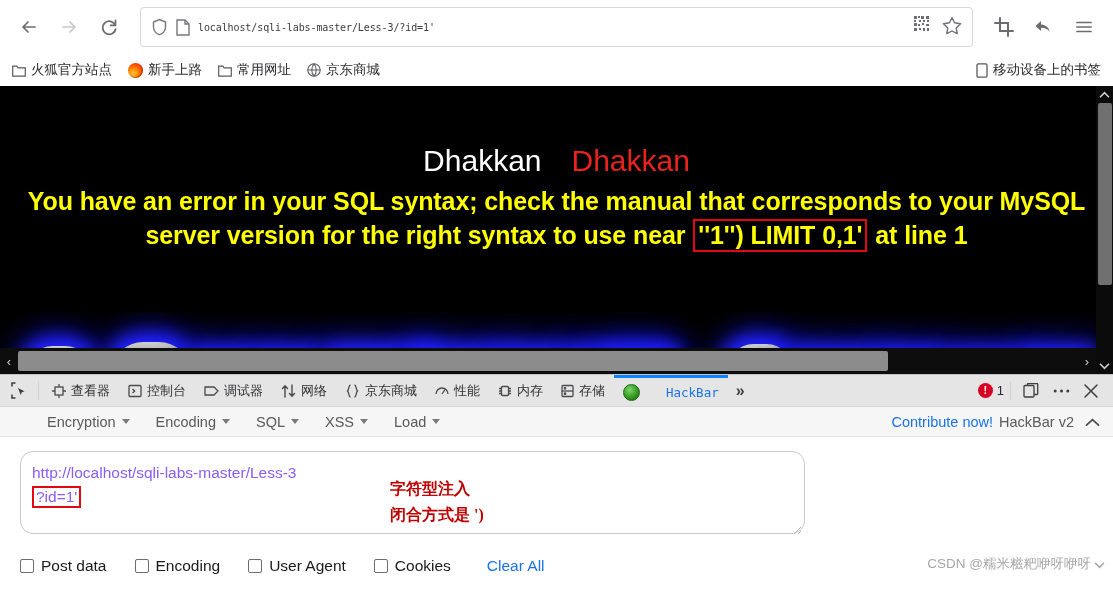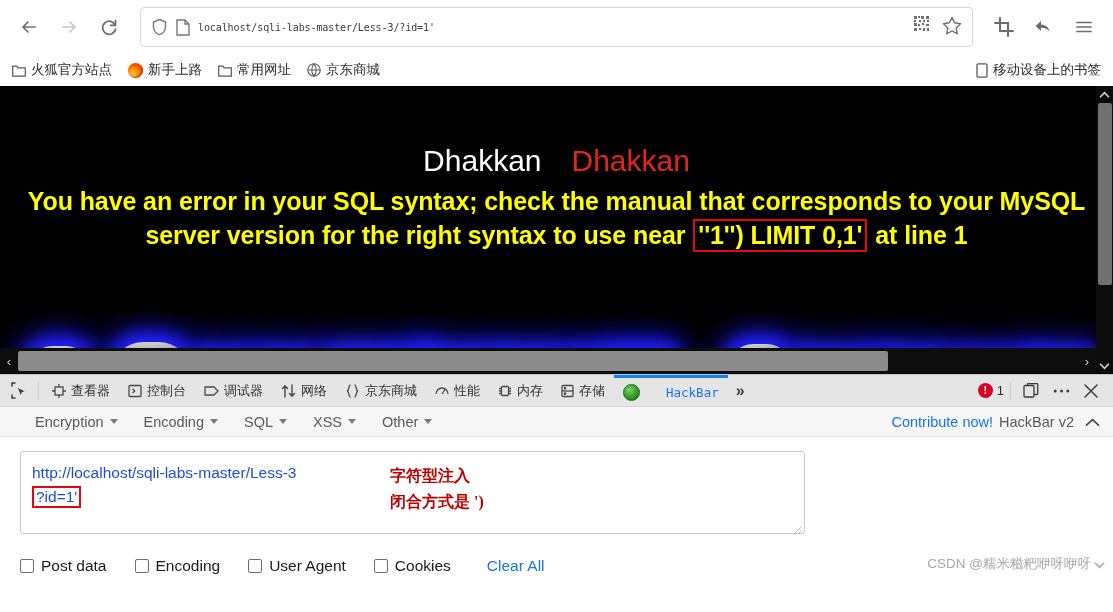"Encryption" .hb-menu { padding-left: 22px -> 34px }
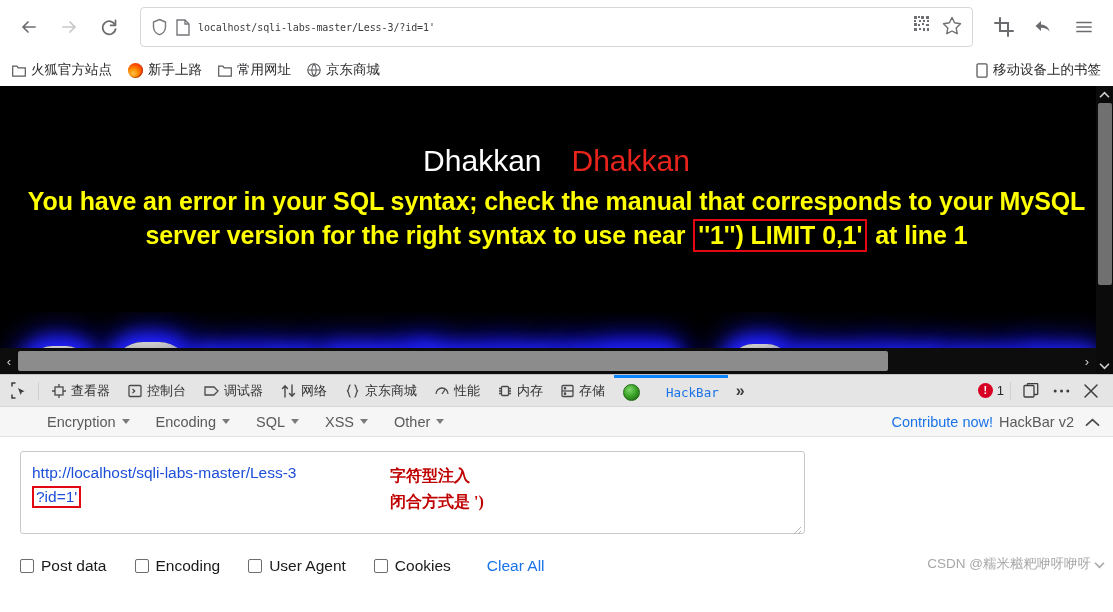"Other" span { text: Other -> Load }
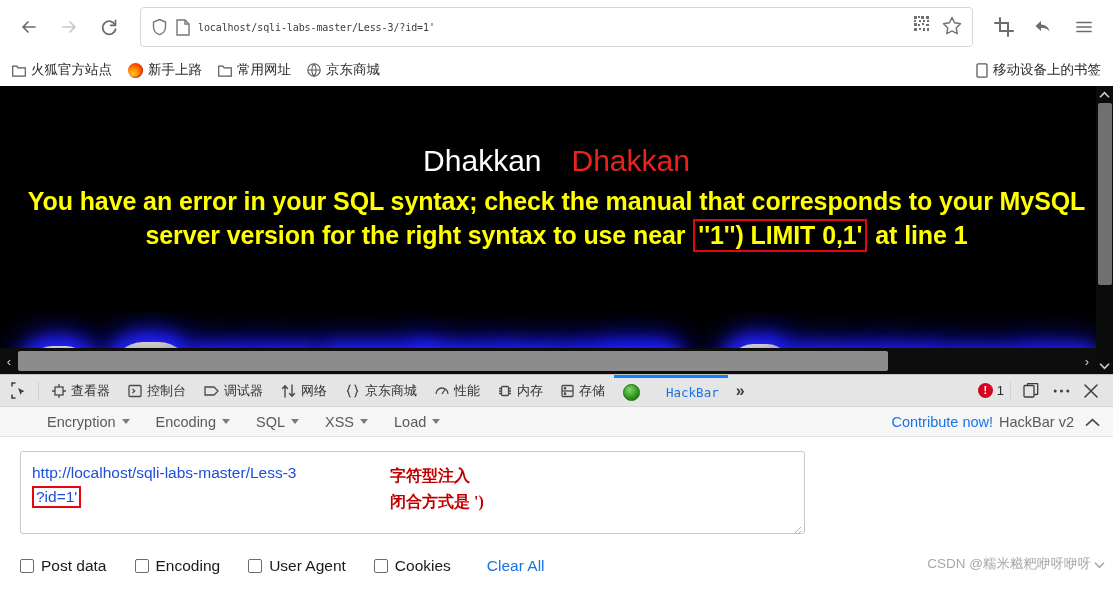"http://localhost/sqli-labs-master/Less-3" .url-area { border-radius: 3px -> 13px; color: #1d4ed8 -> #8b5cf6 }
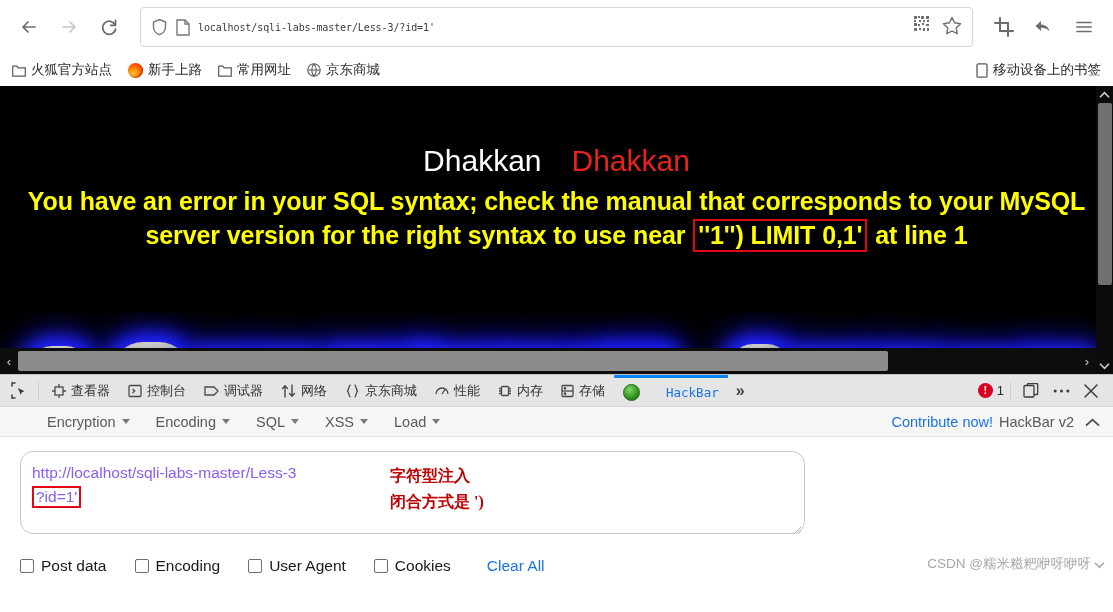"字符型注入" .annot { top: 12px -> 25px }
